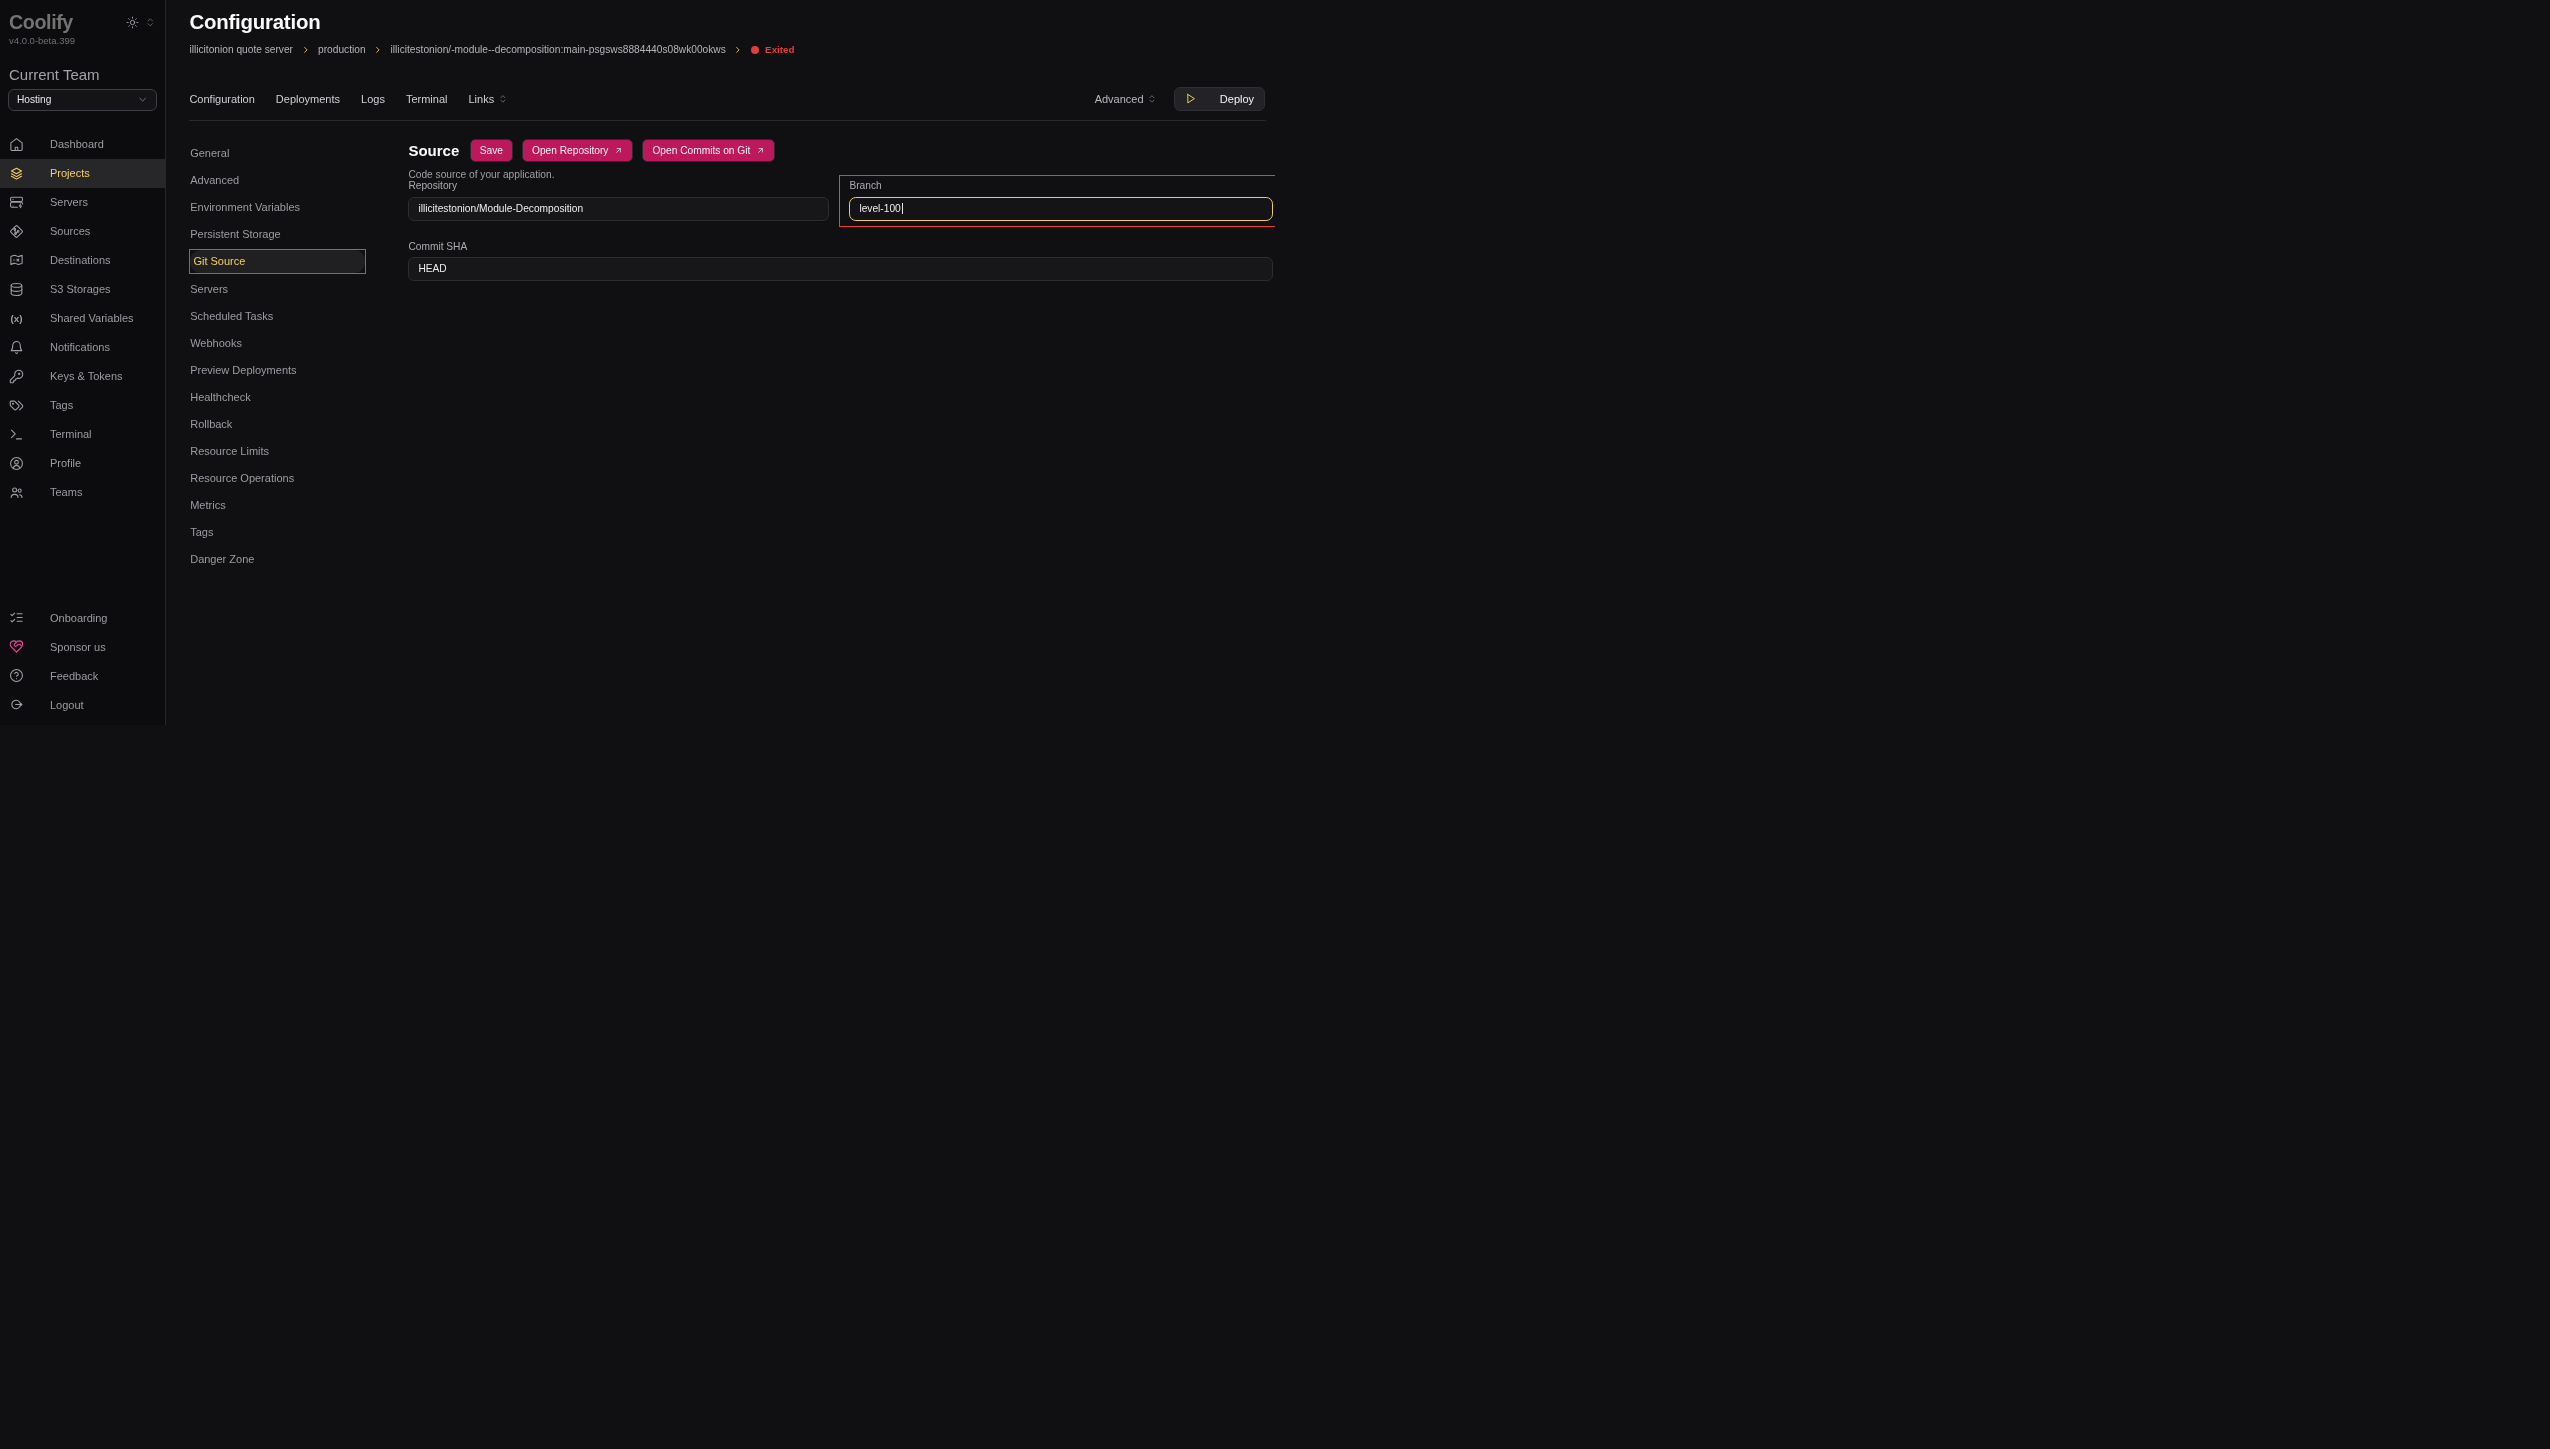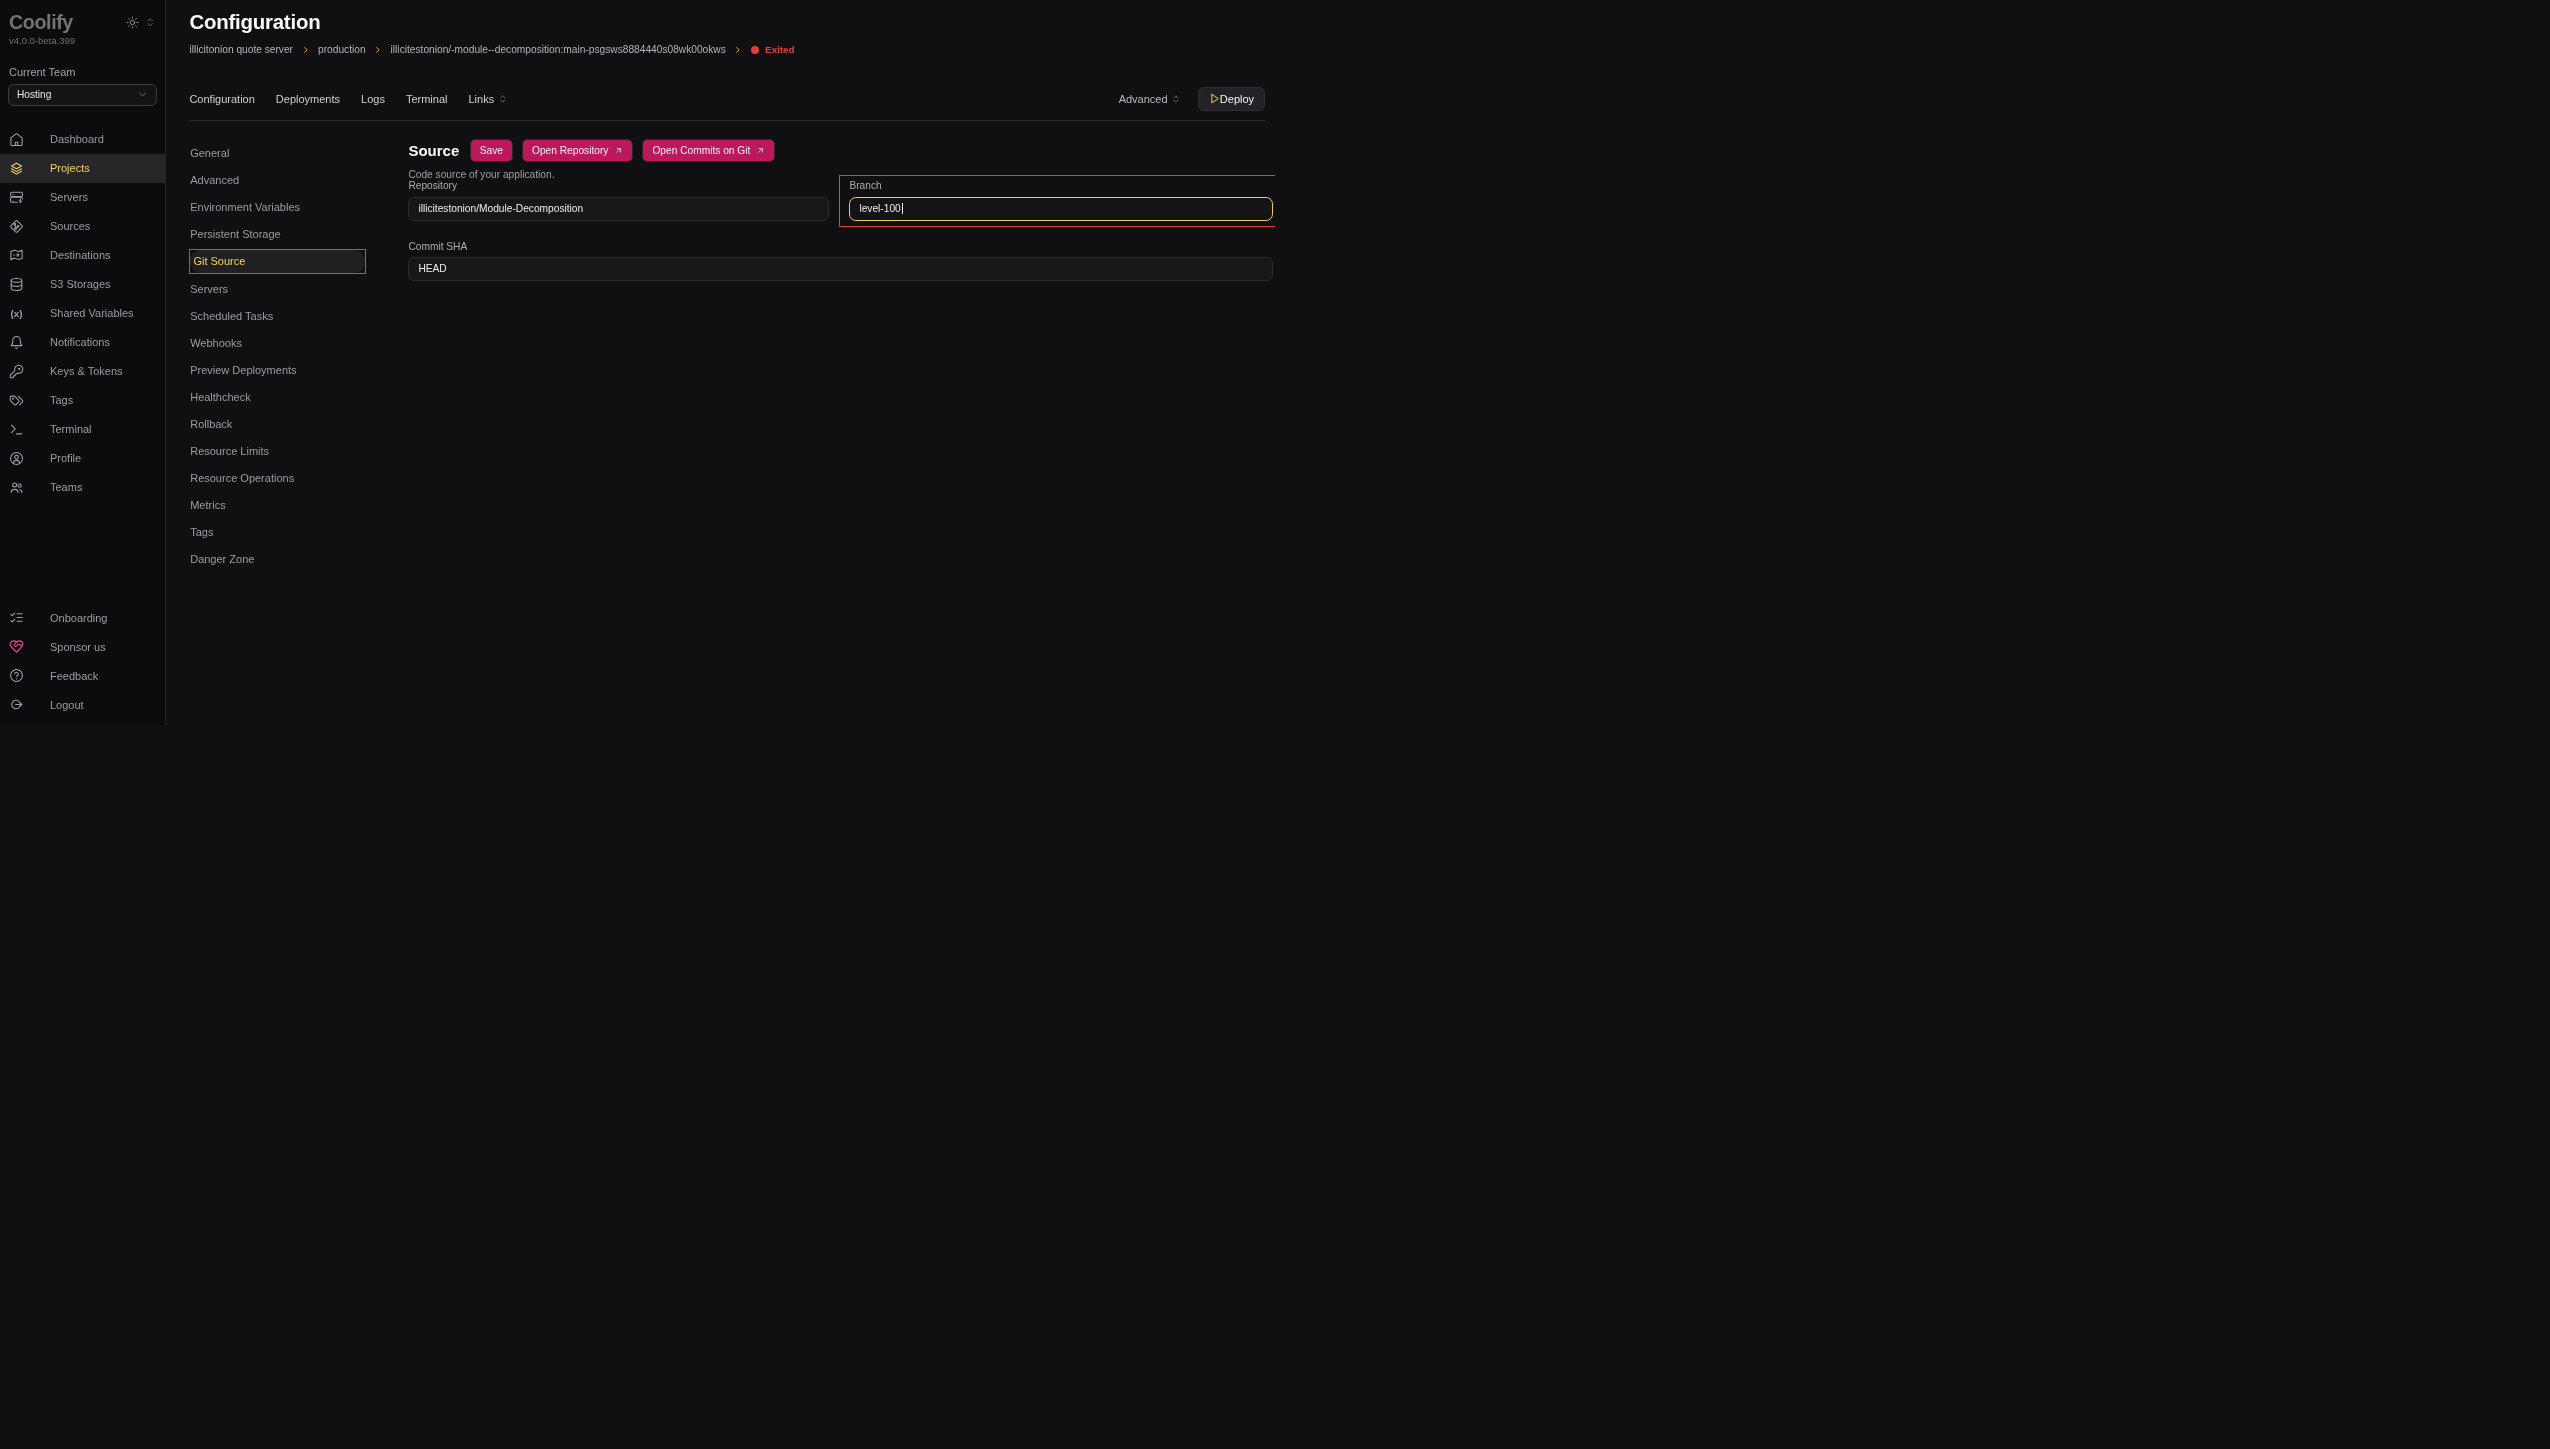"Current Team" .team-label { font-size: 11px -> 15px }
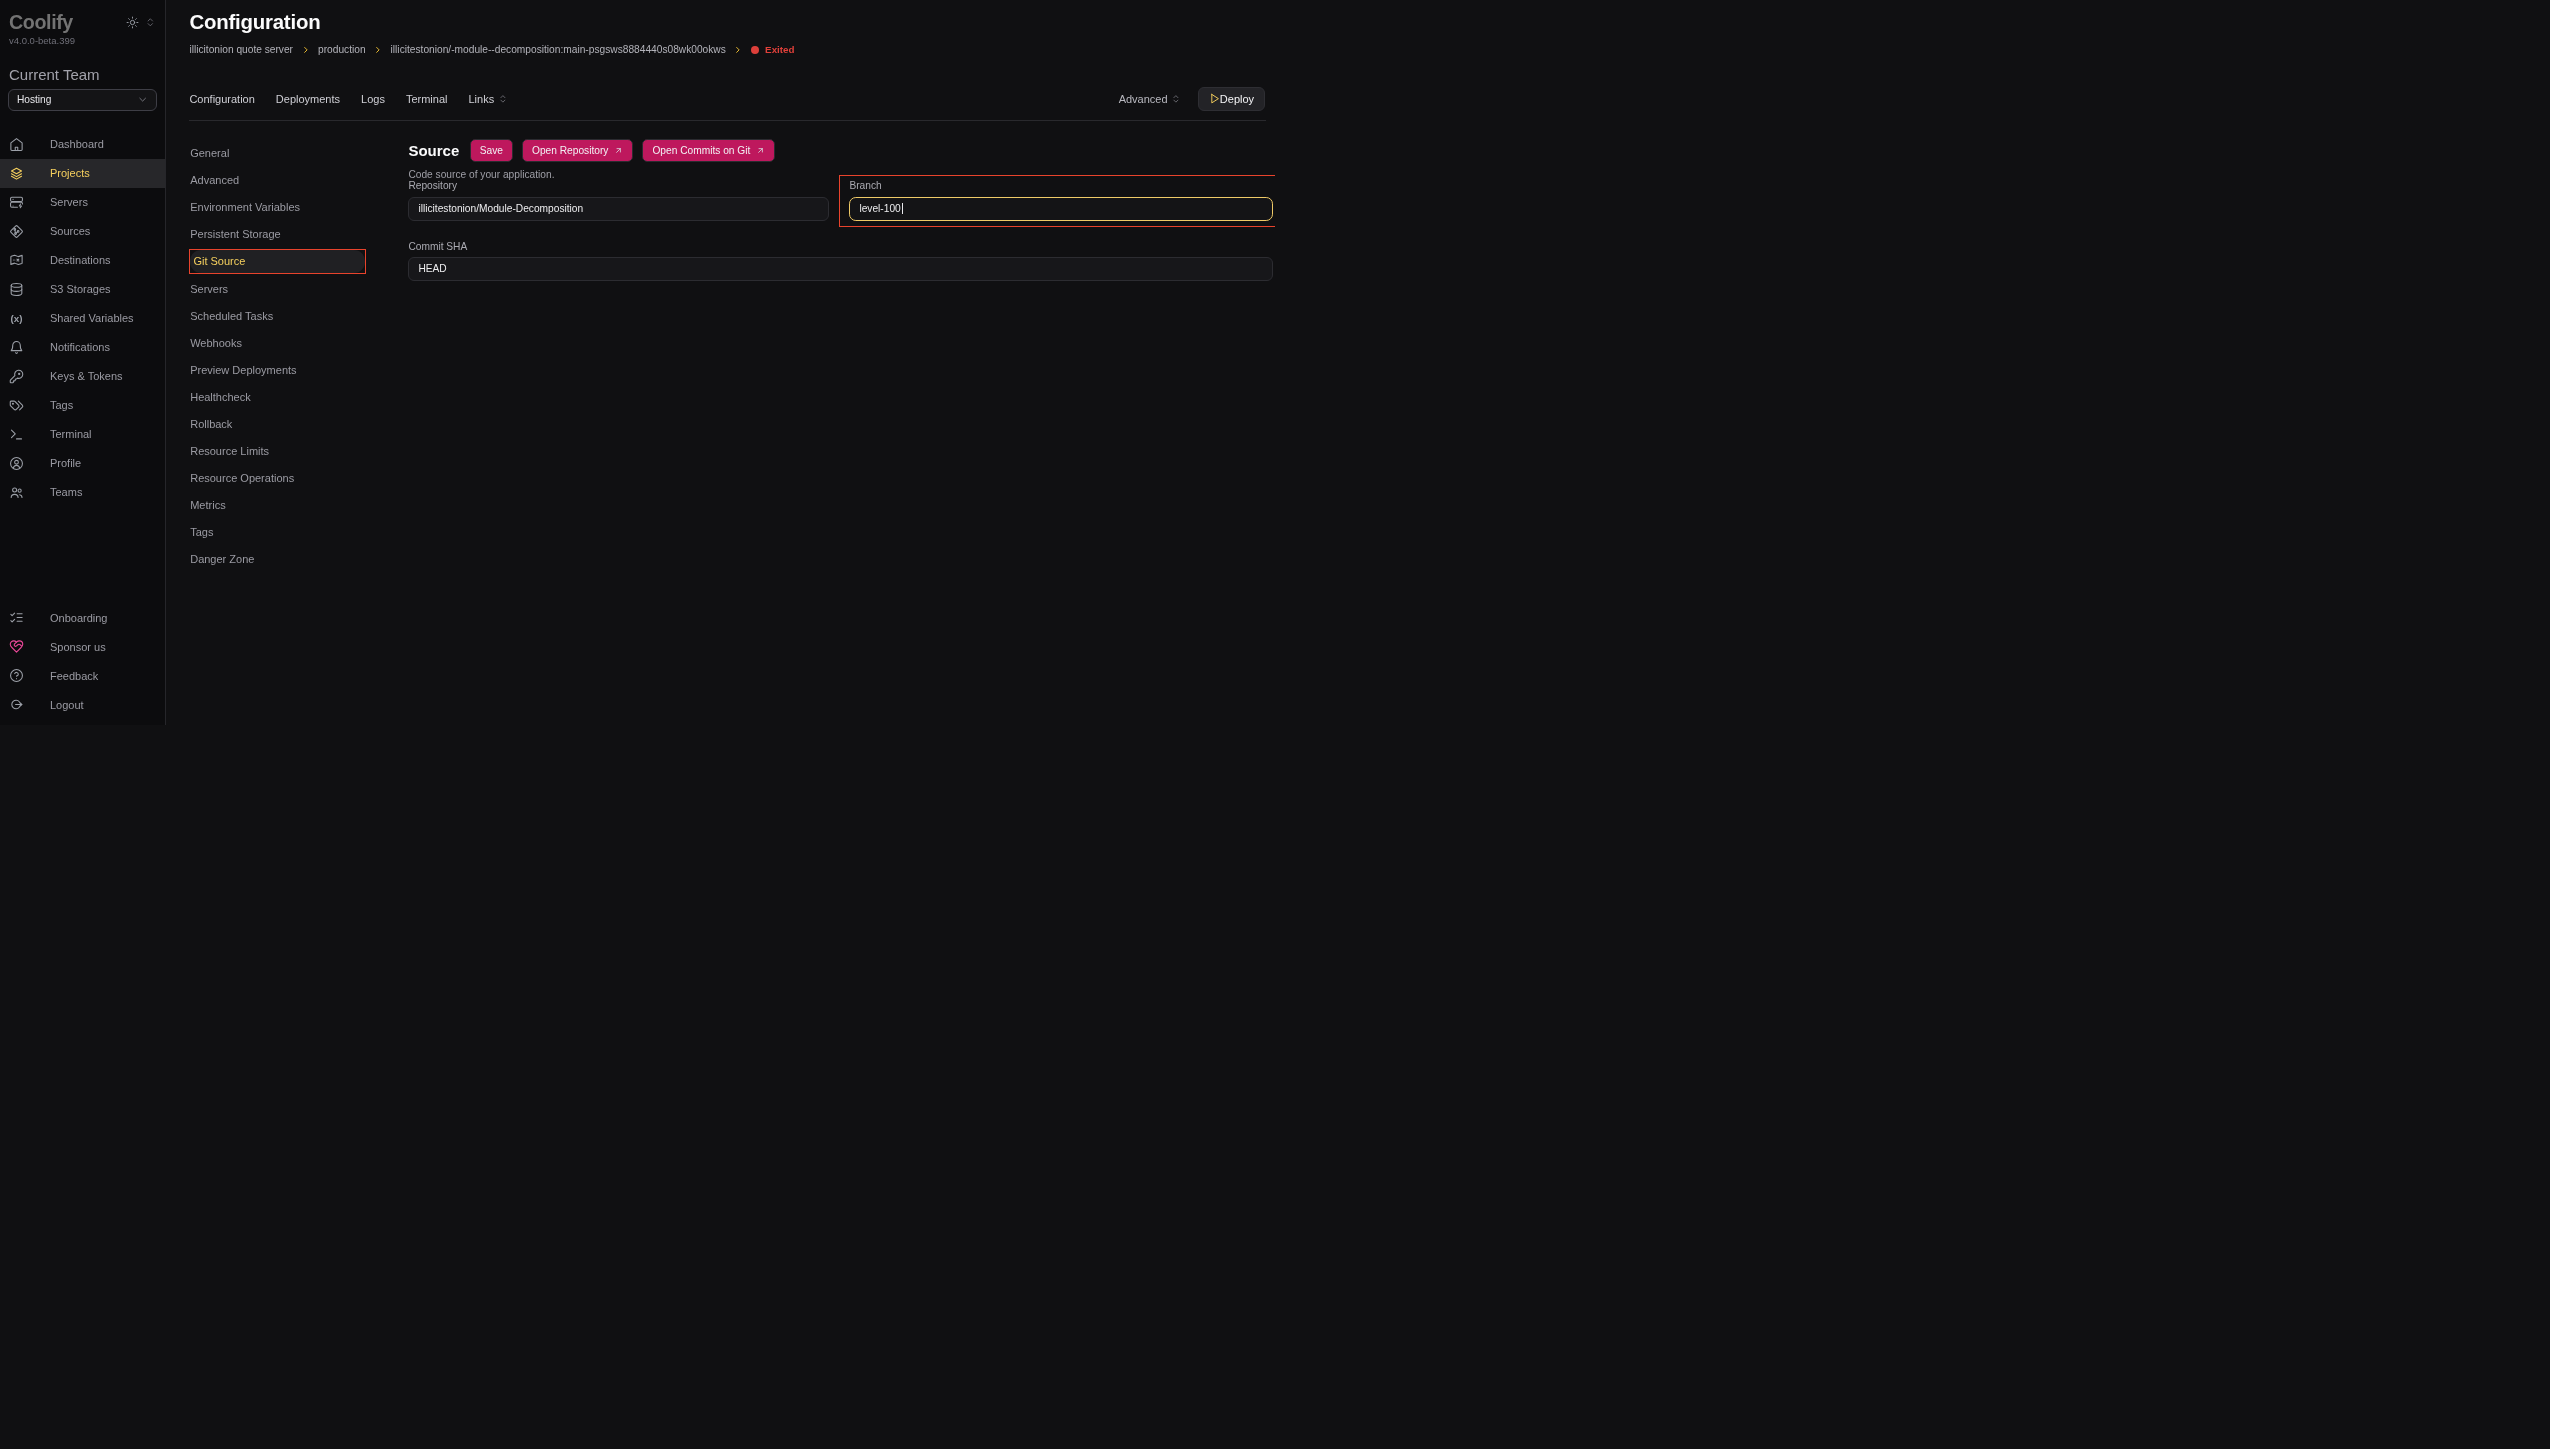"Deploy" .deploy-btn { gap: 0 -> 24px }
